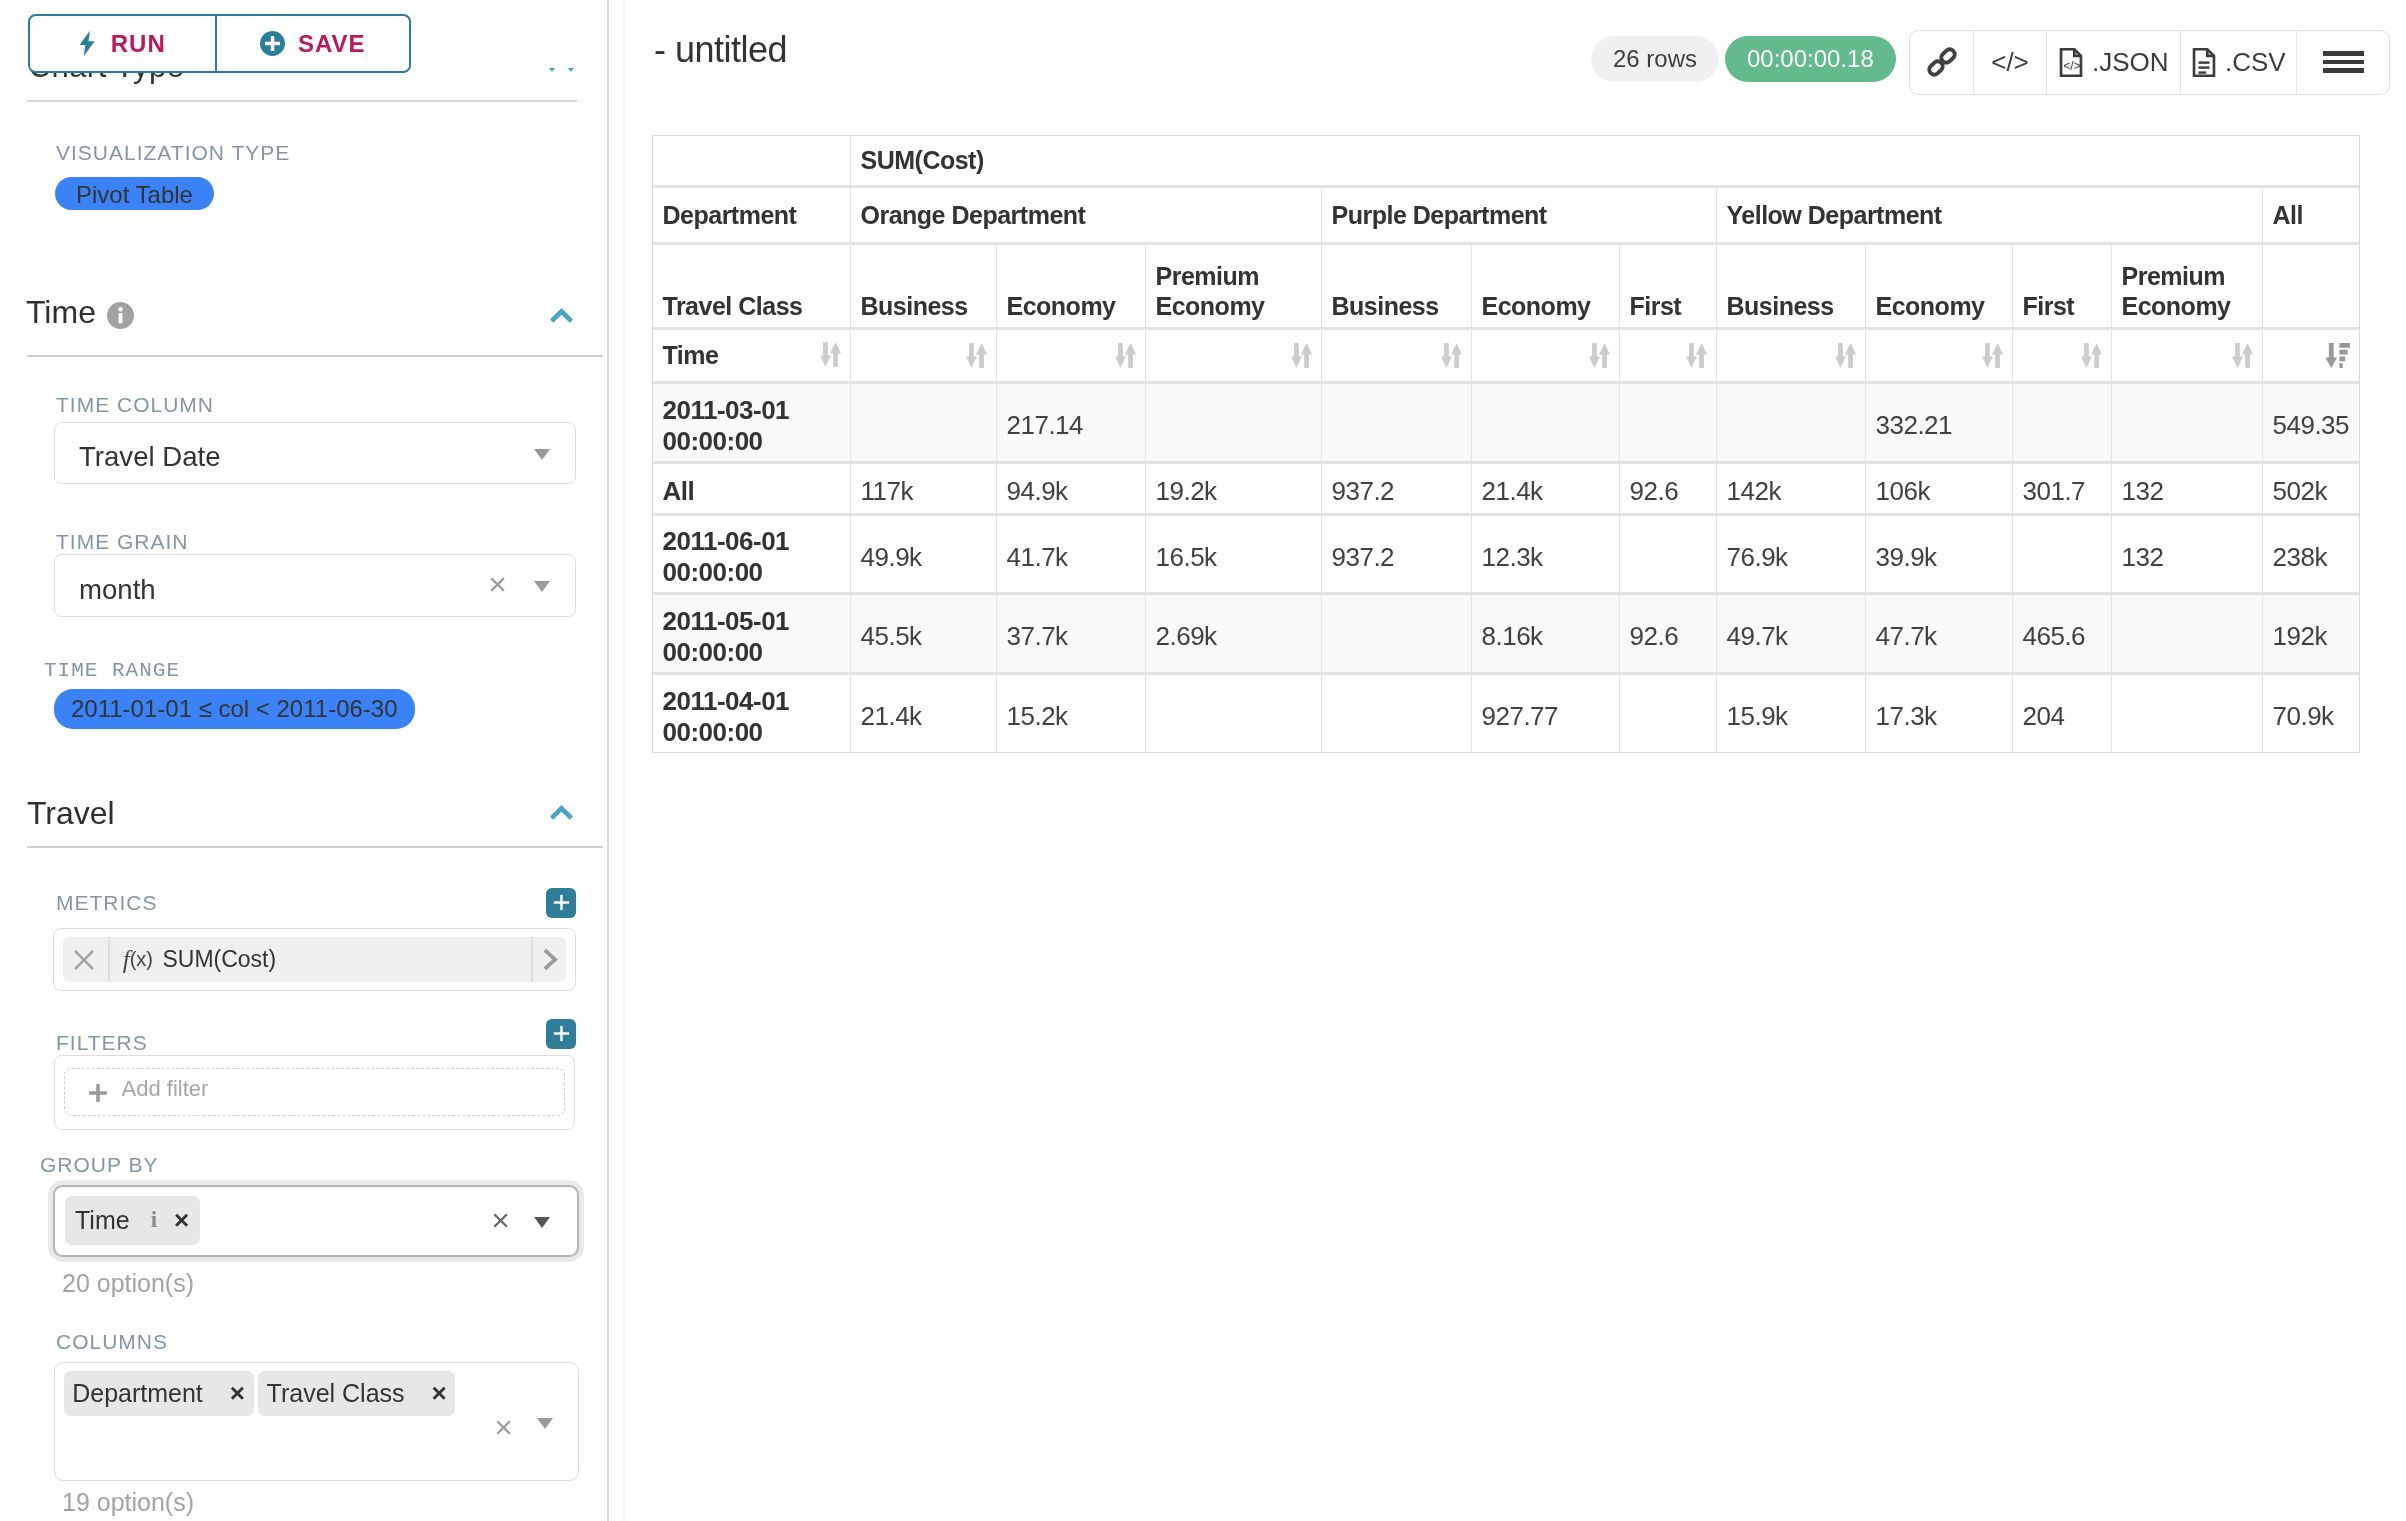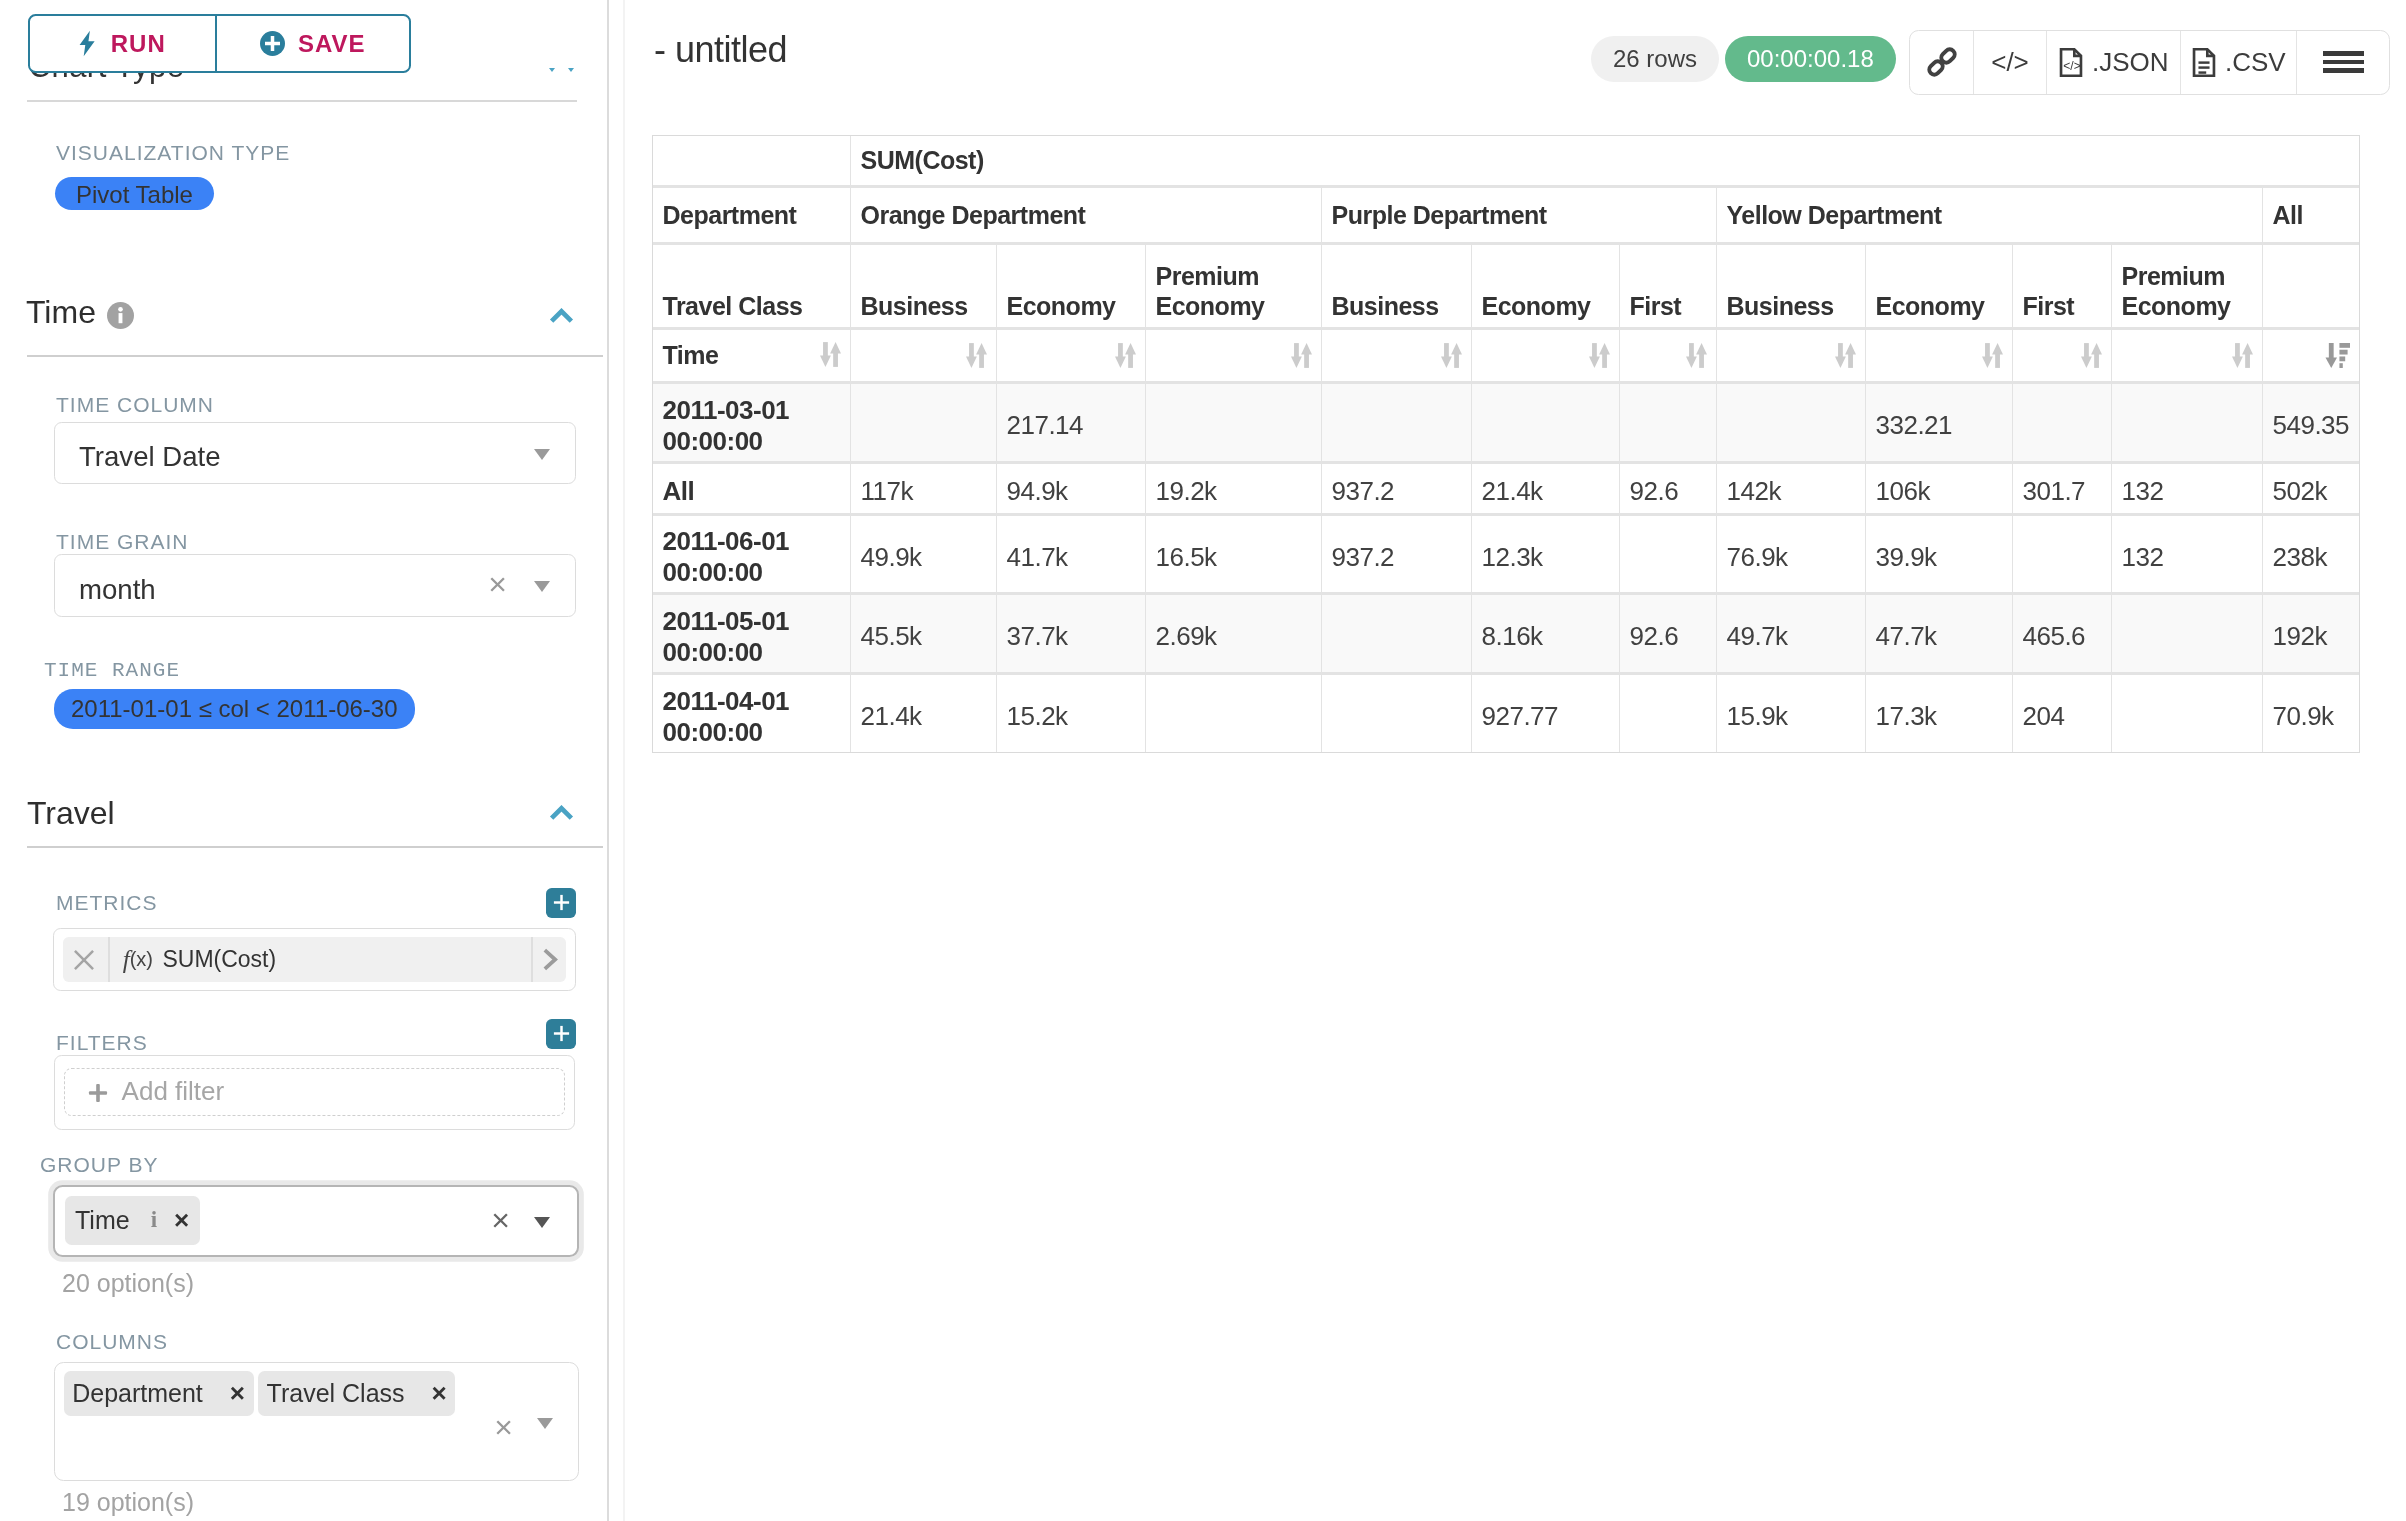"Add filter" div { font-size: 26px -> 22px }
